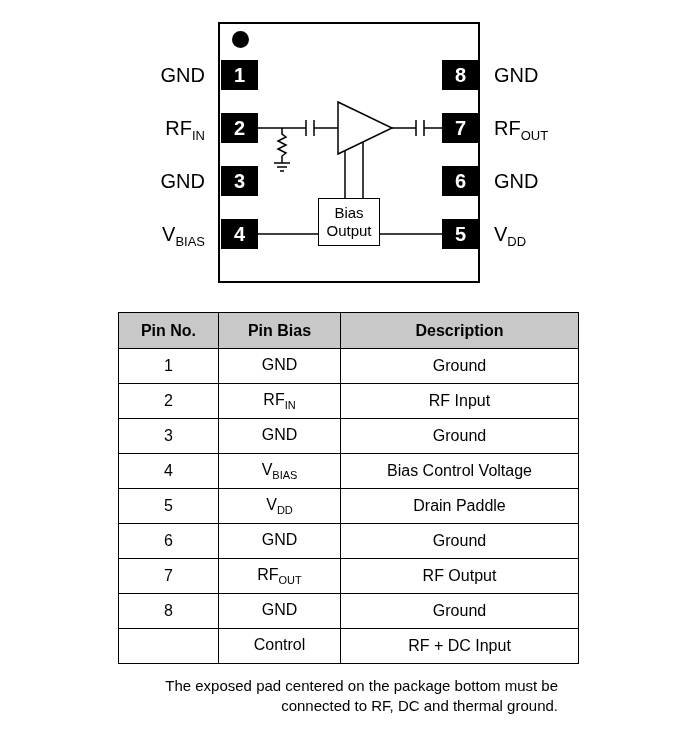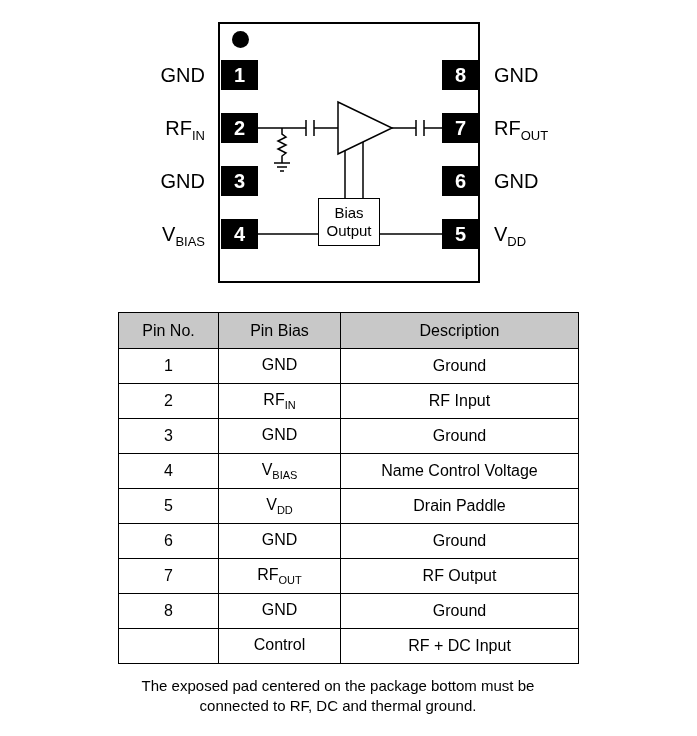"Pin No." .pin-table th { font-weight: normal -> bold }
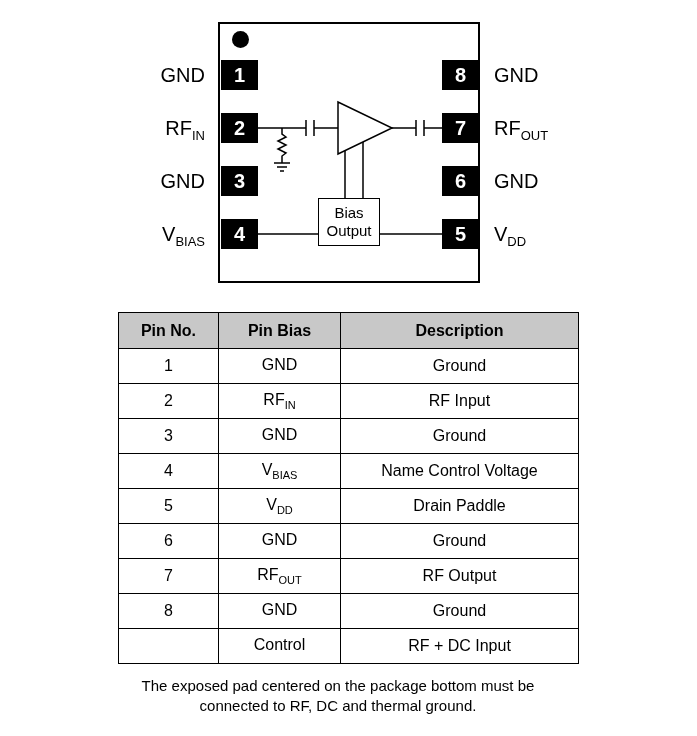"Name Control Voltage" td { text: Name -> Bias }
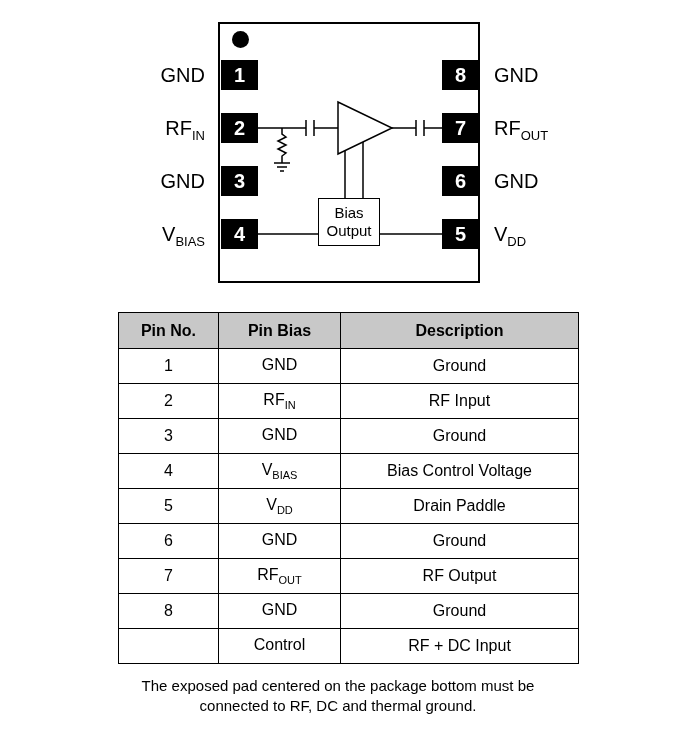"The exposed pad centered on" .footnote { text-align: center -> right }
